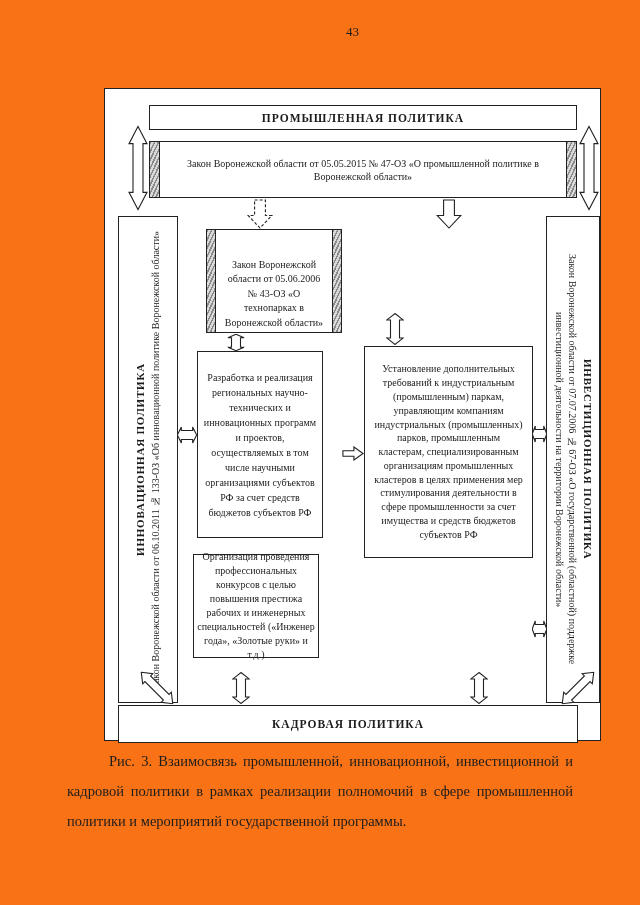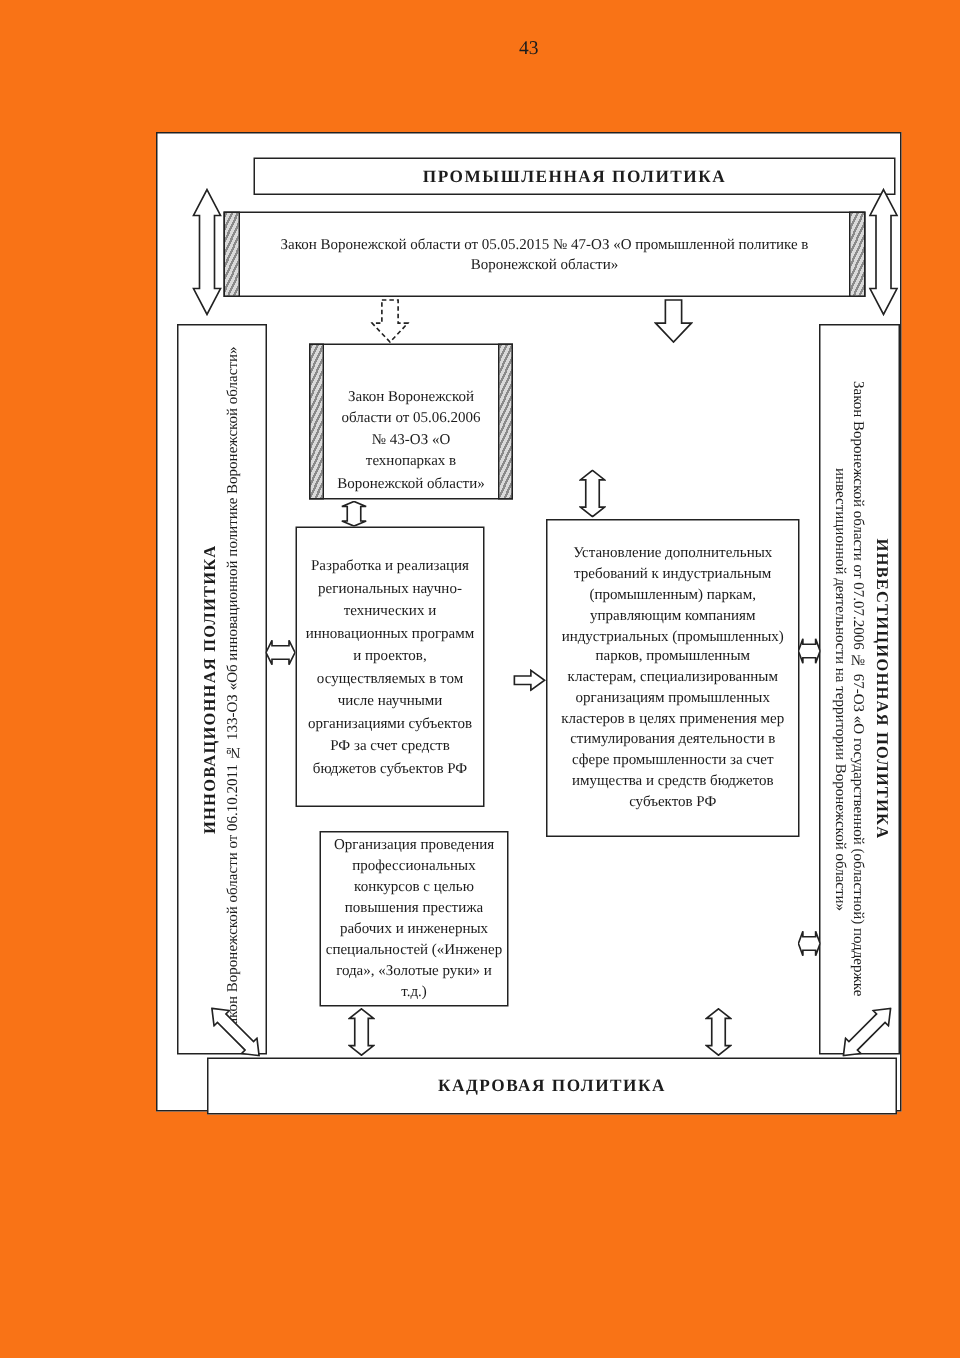"ПРОМЫШЛЕННАЯ ПОЛИТИКА" .title-box { margin-left: 20px -> none }
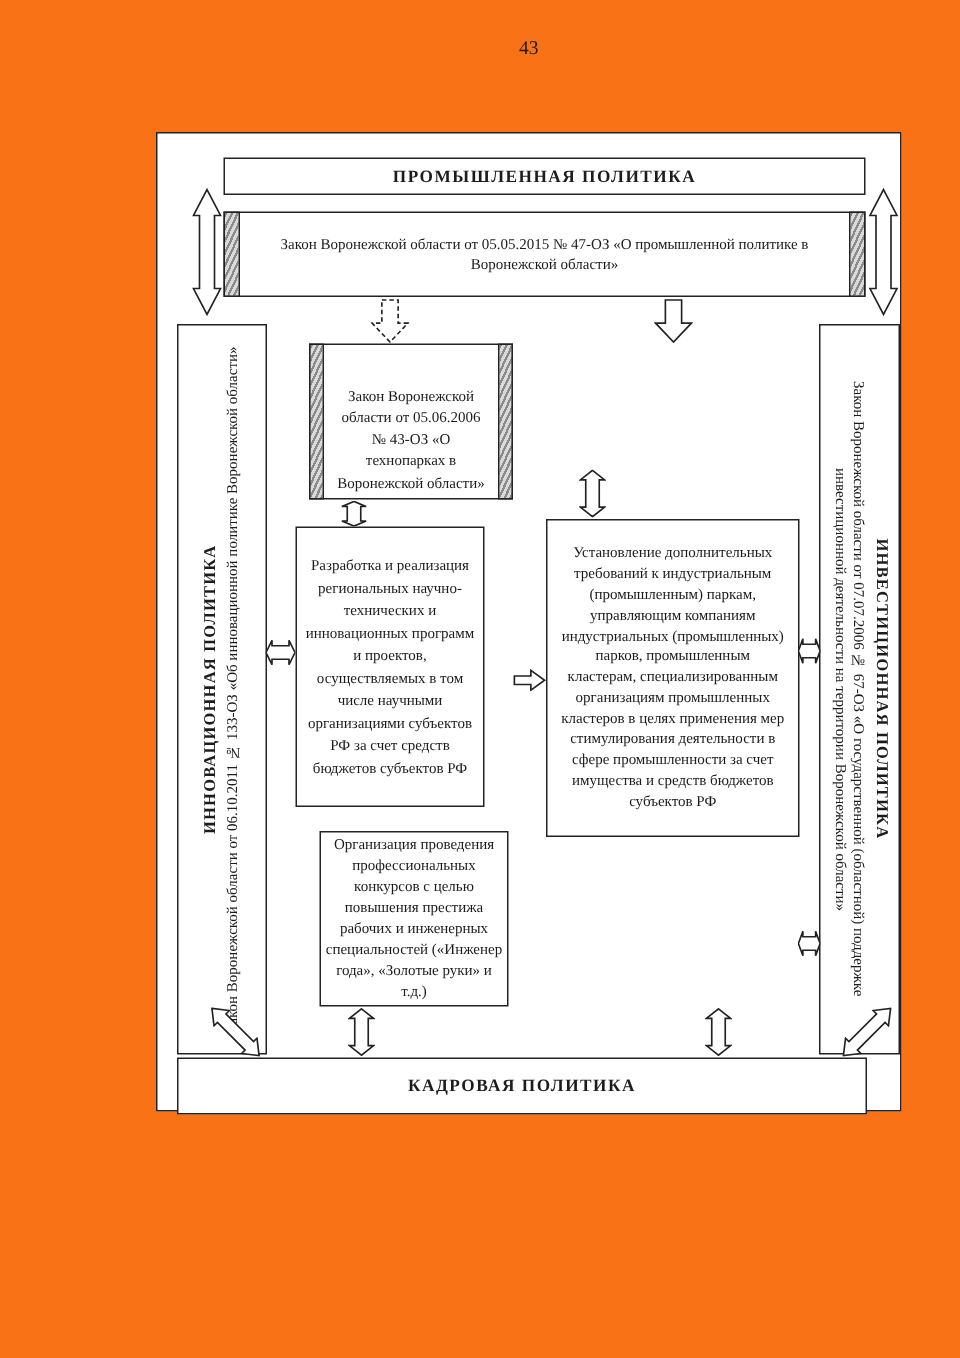"Организация проведения профессиональных" .b-cont { height: 117px -> 104px; left: 108px -> 88px }
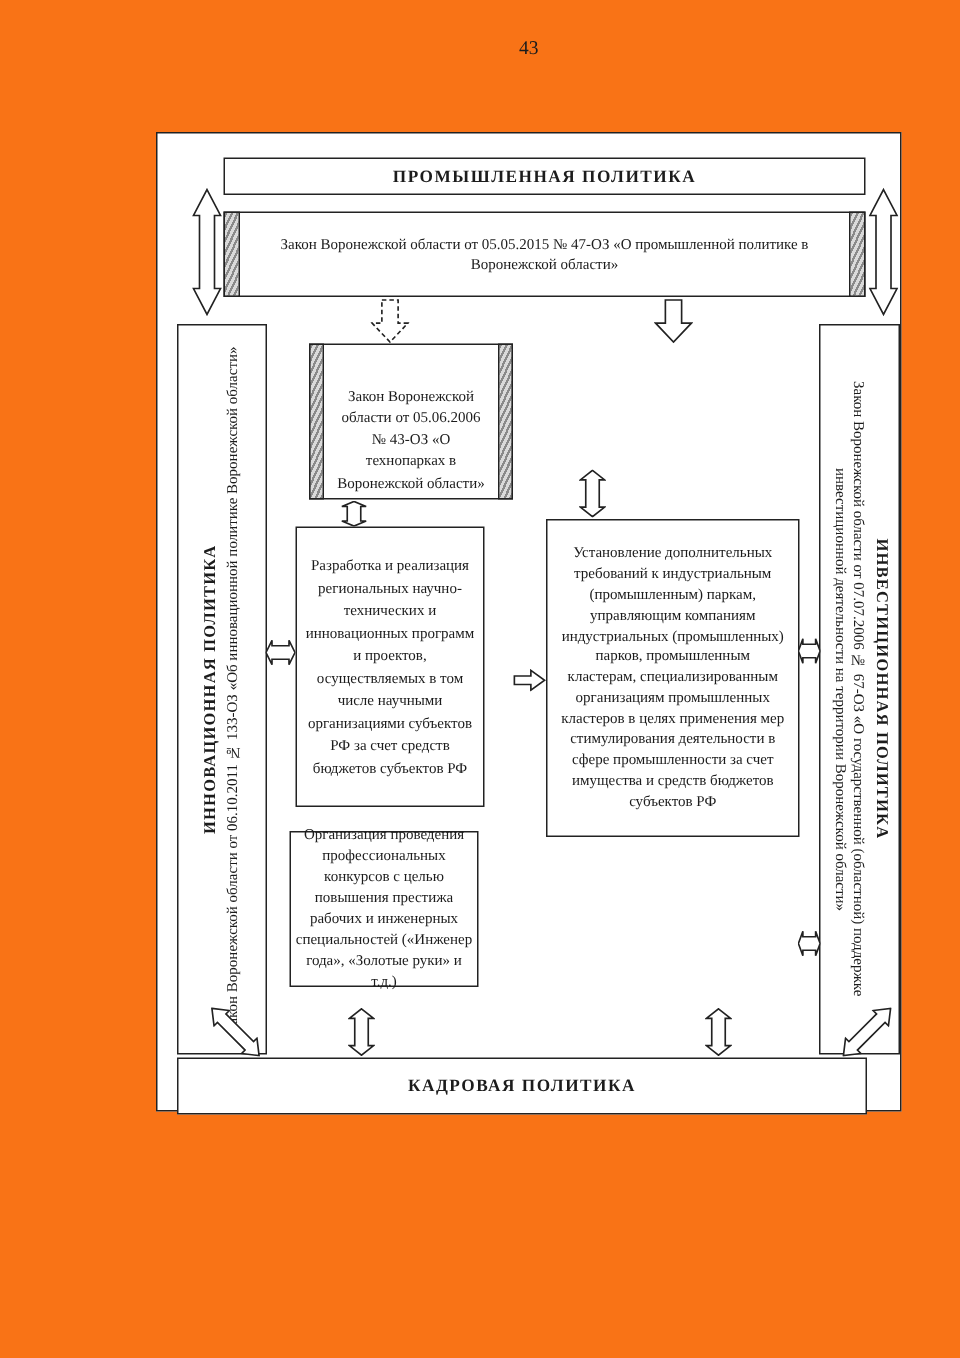"Рис. 3. Взаимосвязь промышленной," p.caption { html: none -> <p>Рис. 3. Взаимосвязь промышленной, инновационной, инвестиционной и кадровой политики в рамках реализации полномочий в сфере промышленной политики и мероприятий государственной программы.</p> }
